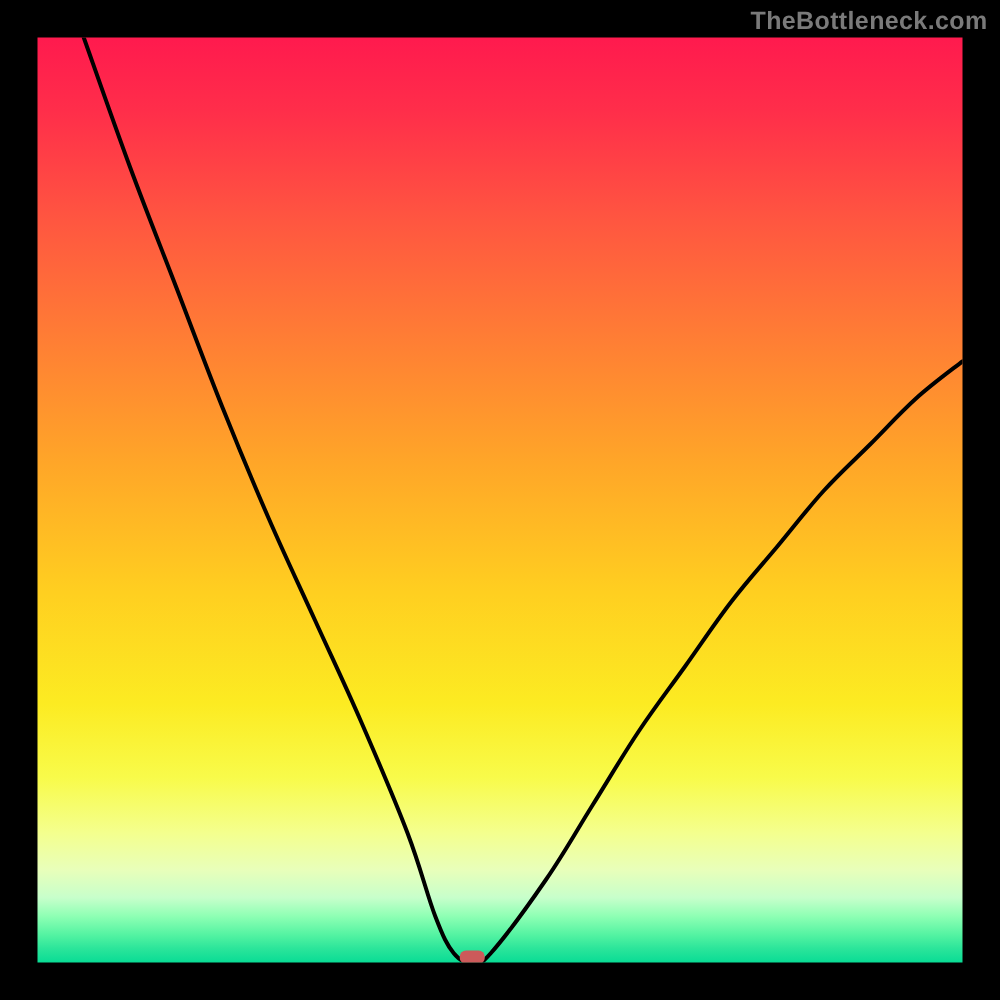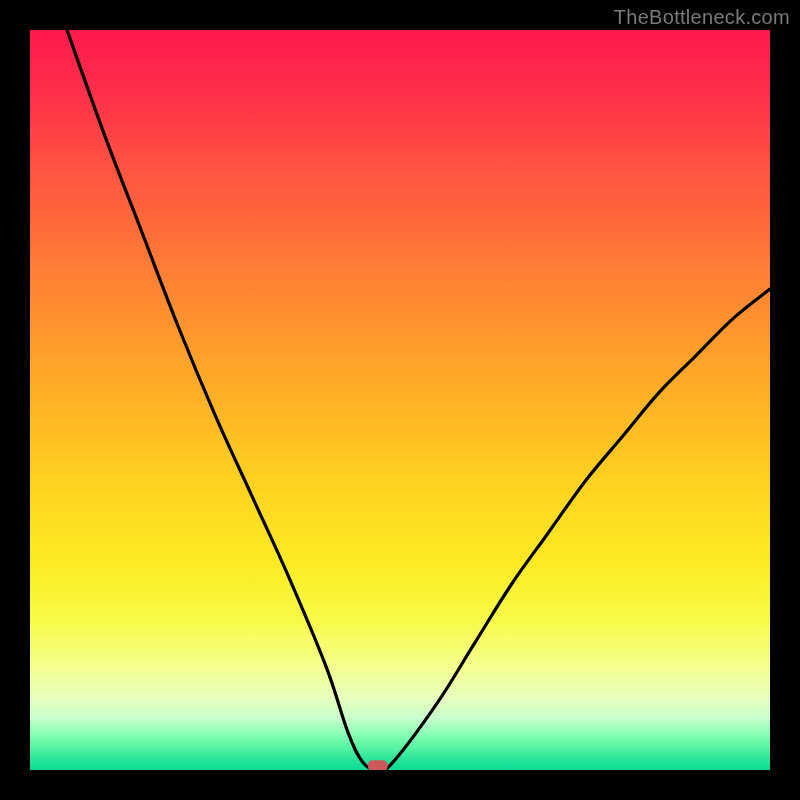"TheBottleneck.com" .watermark { font-weight: 400 -> 700 }
